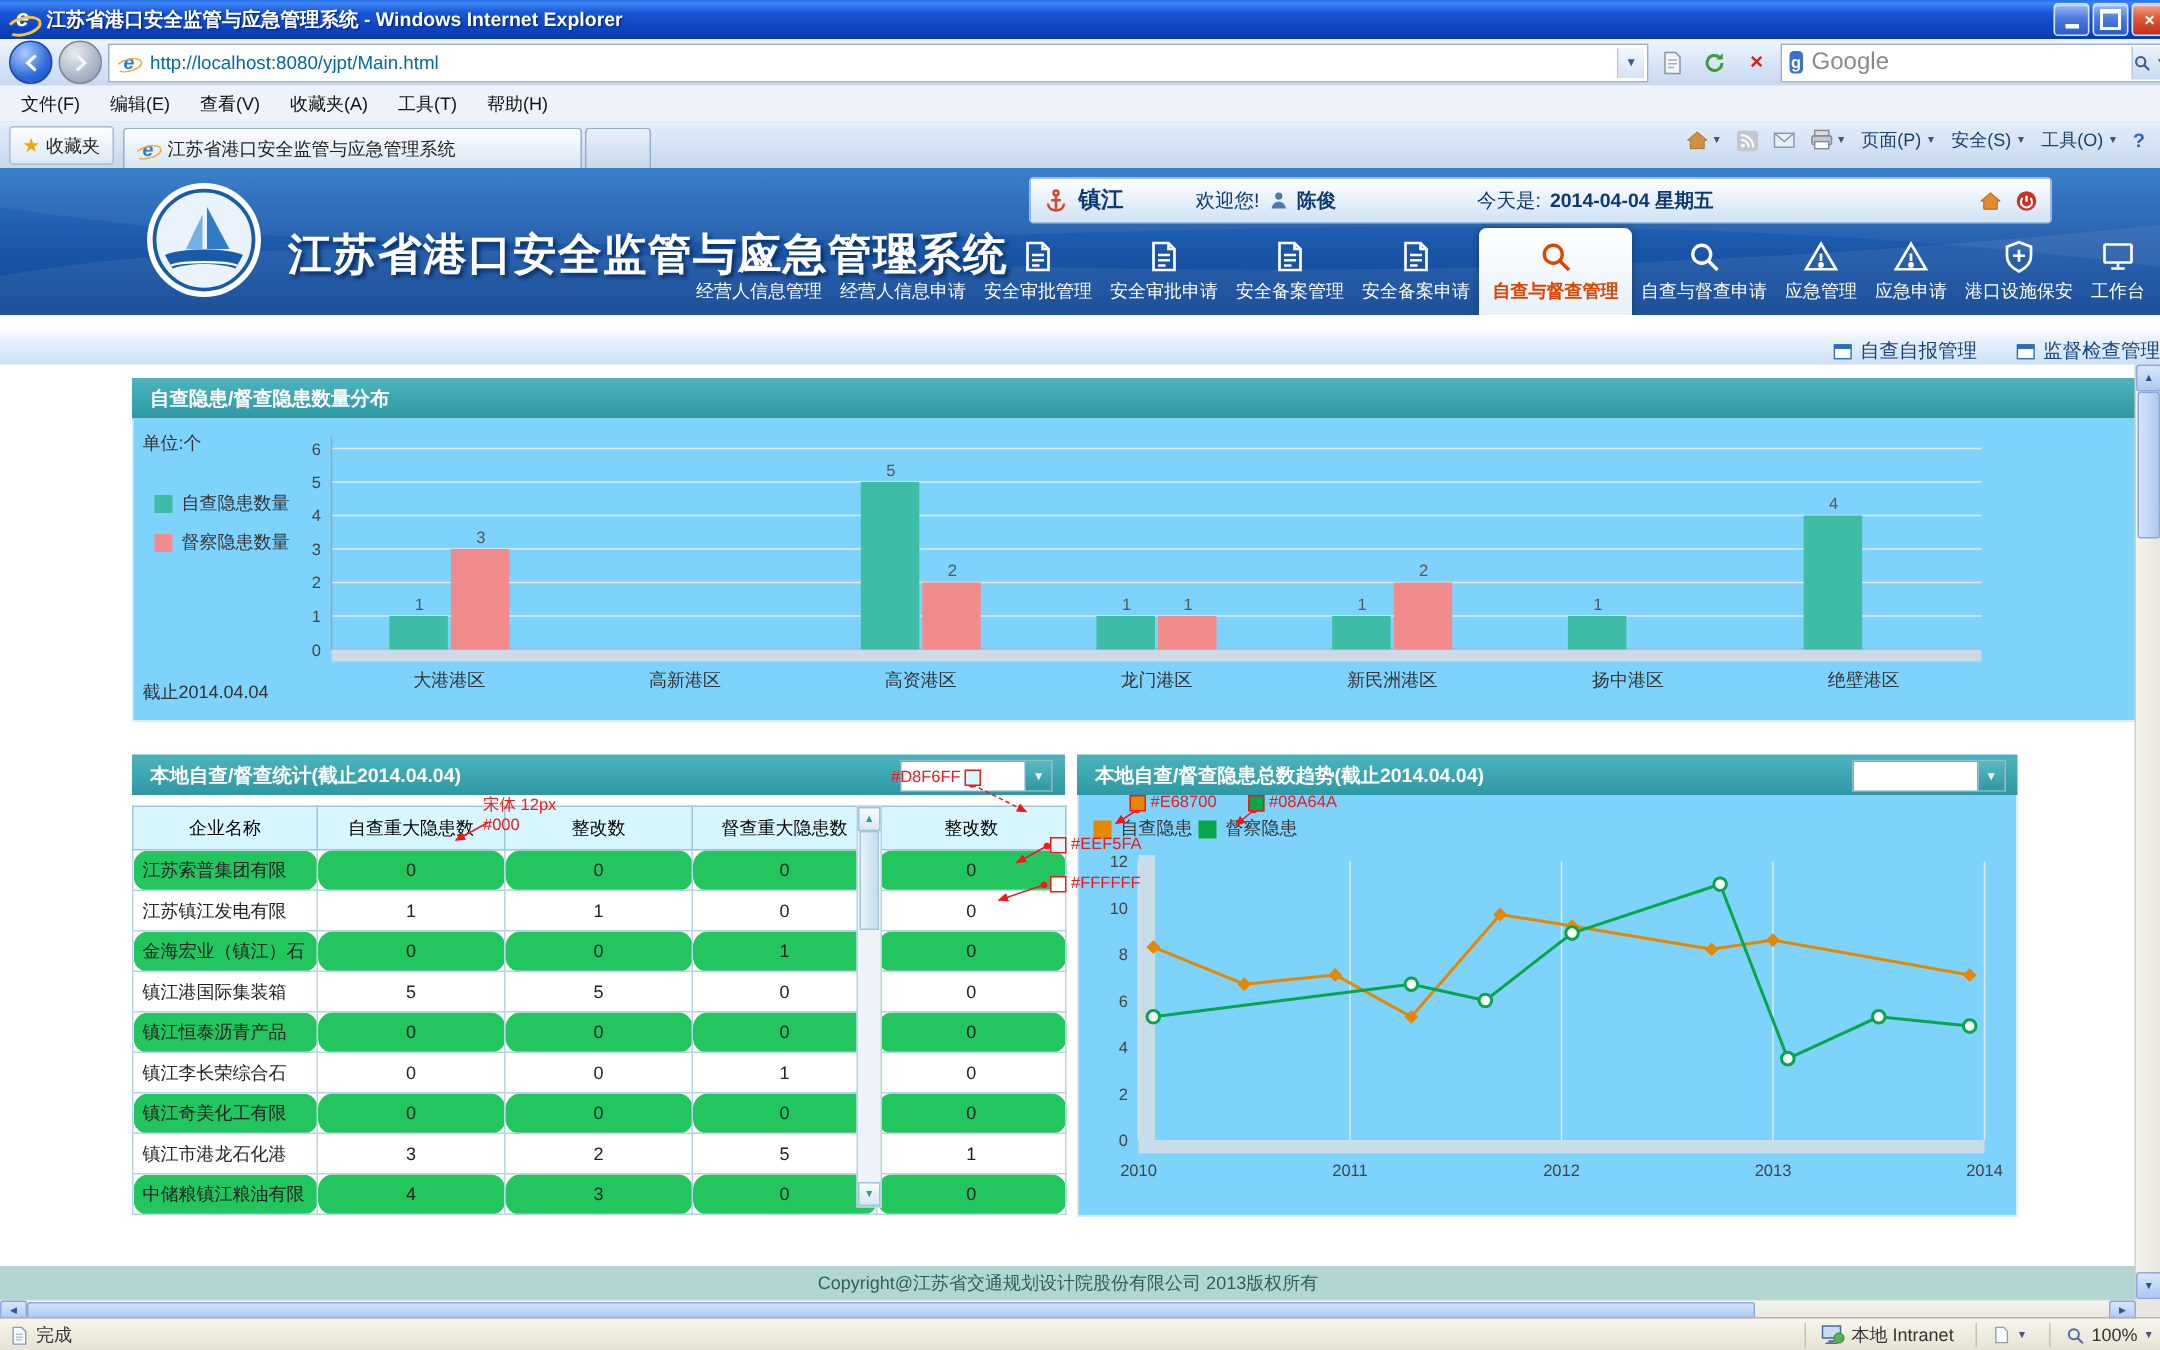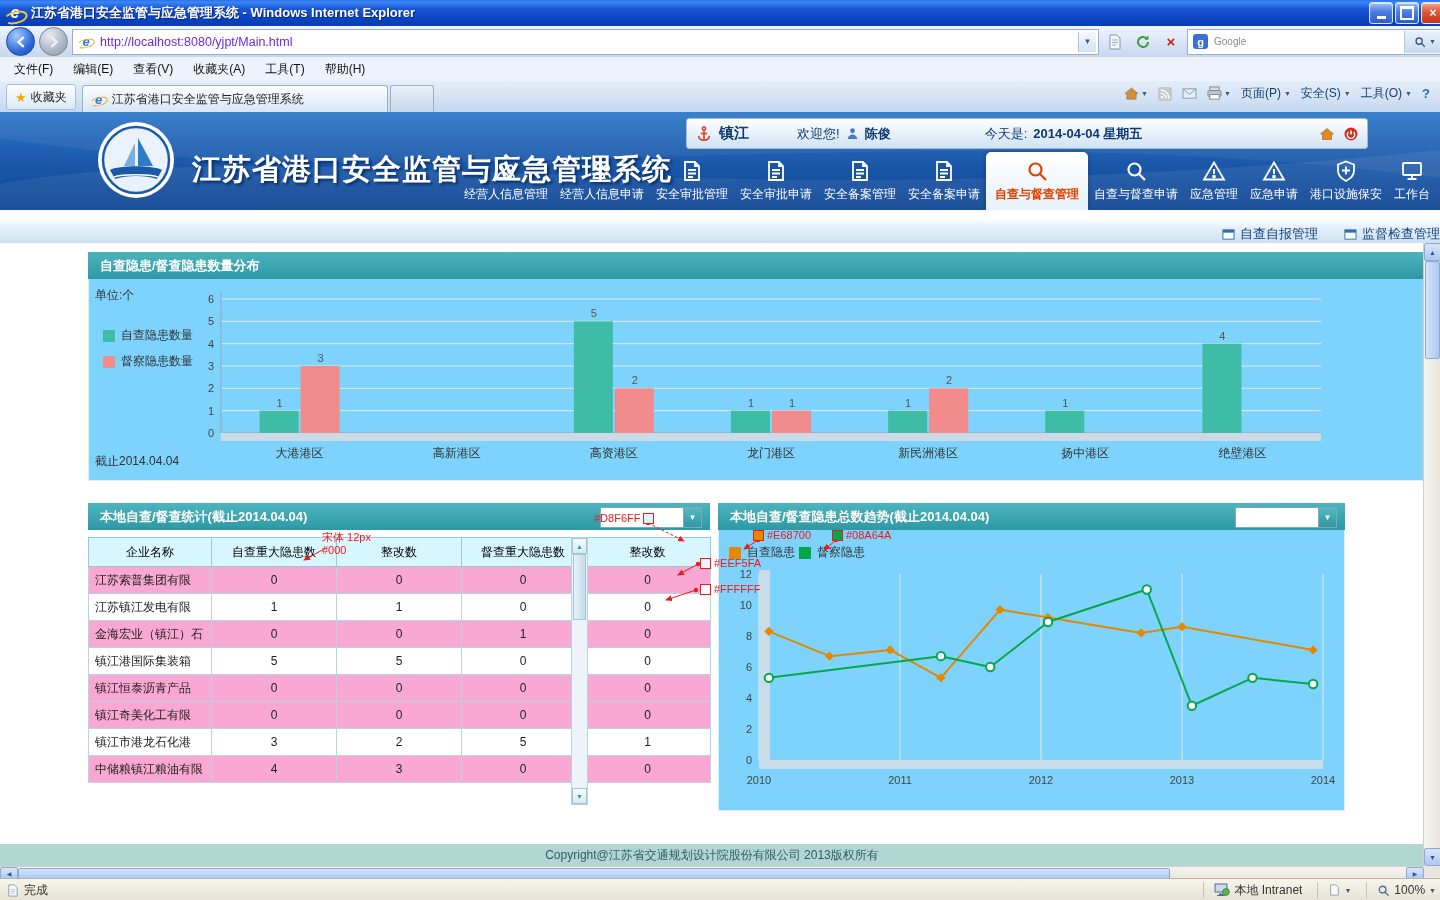"http://localhost:8080/yjpt/Main.html" .addrinput { color: #6d28d9 -> #0369a1 }
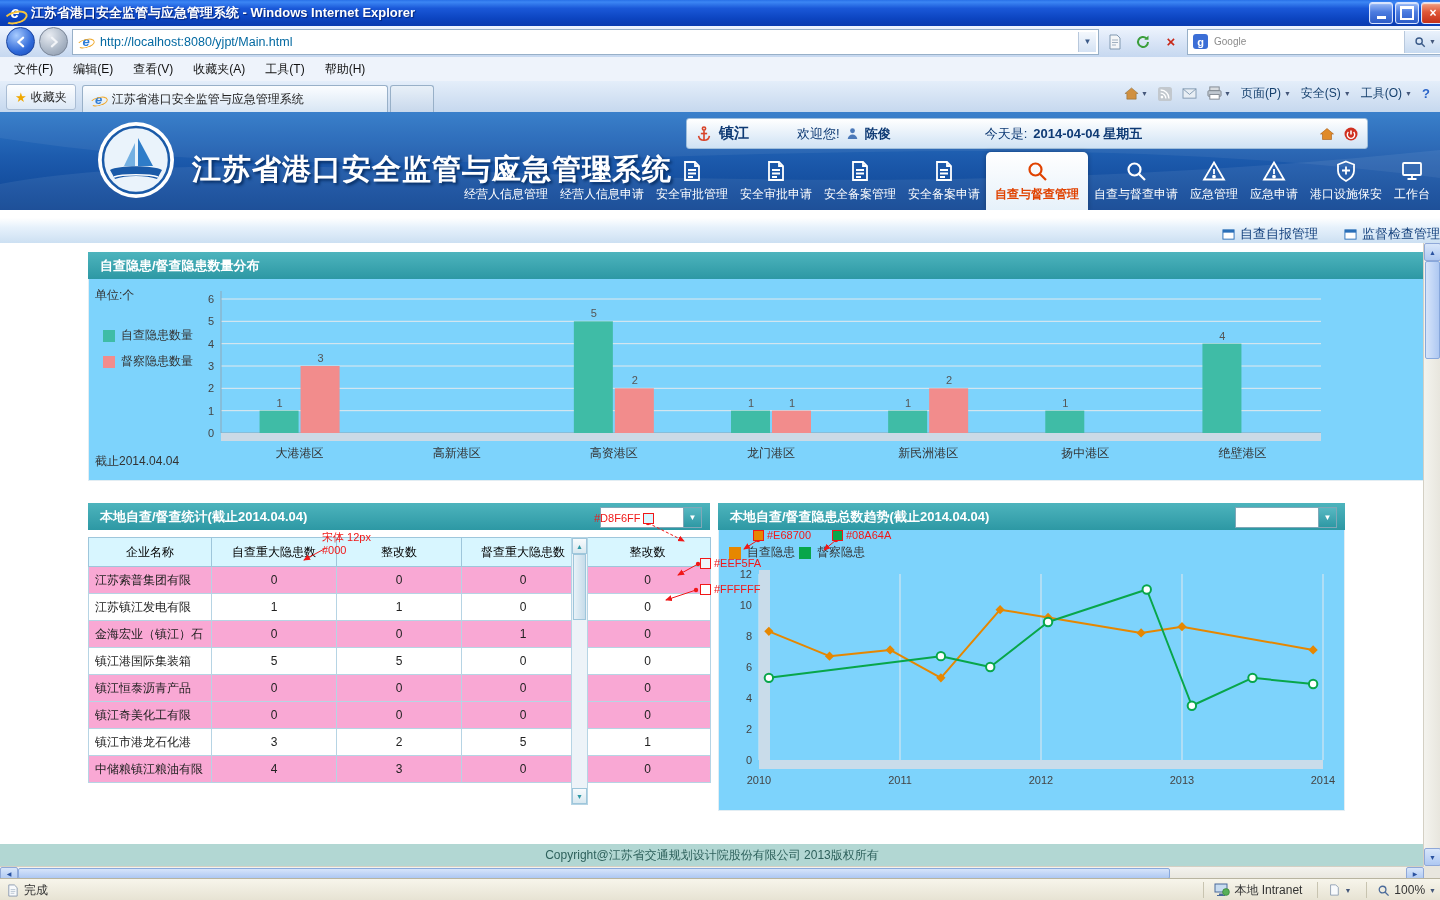"Google" .searchinput { font-size: 10px -> 16px }
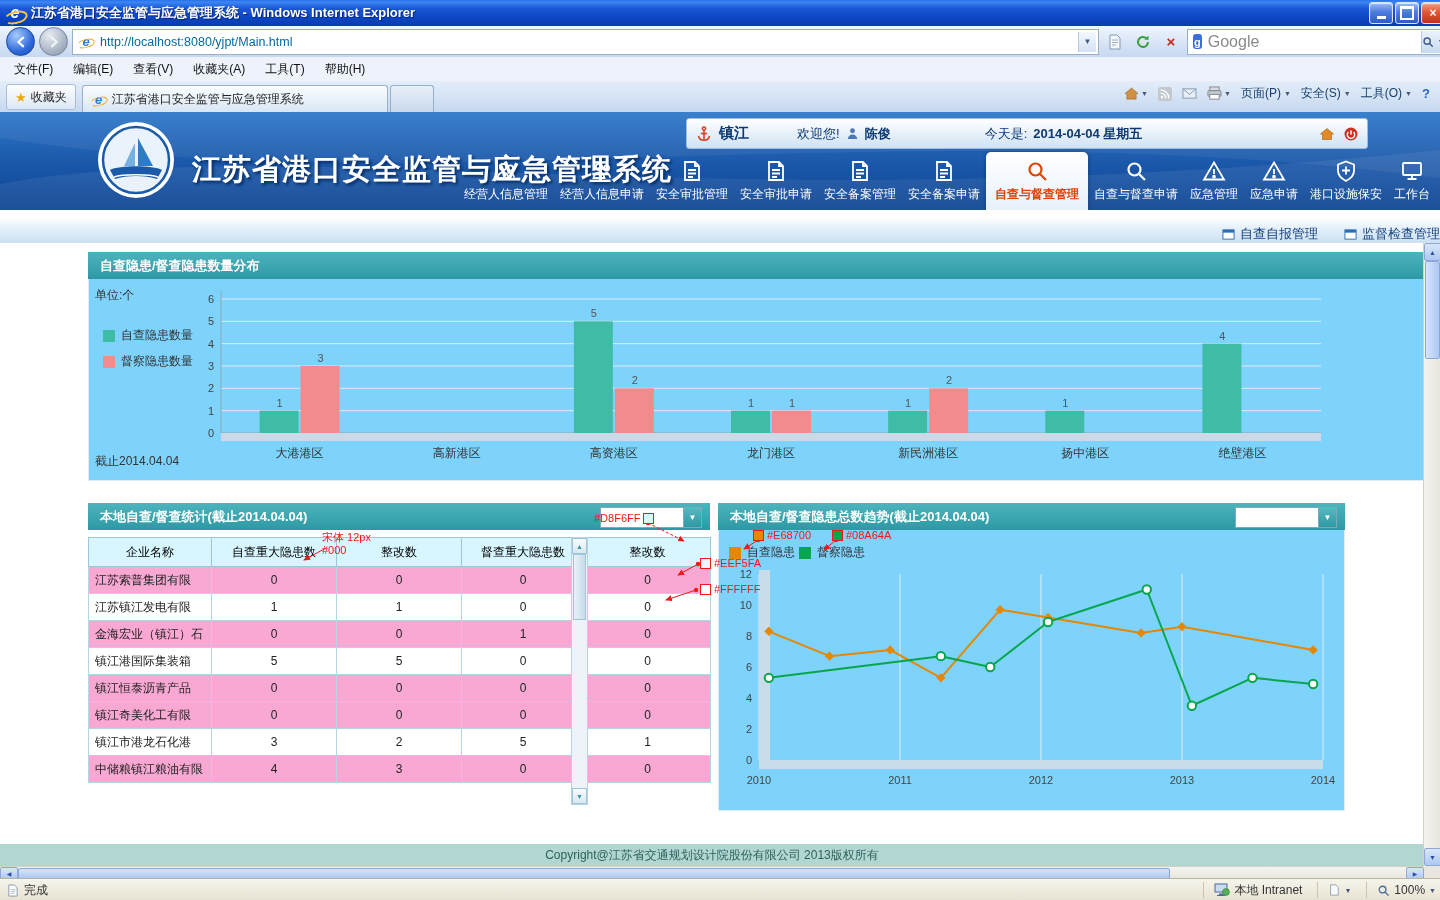"江苏索普集团有限" .stats-table tr.alt td { background: #f9a8d4 -> #22c55e; border-radius: none -> 10px }
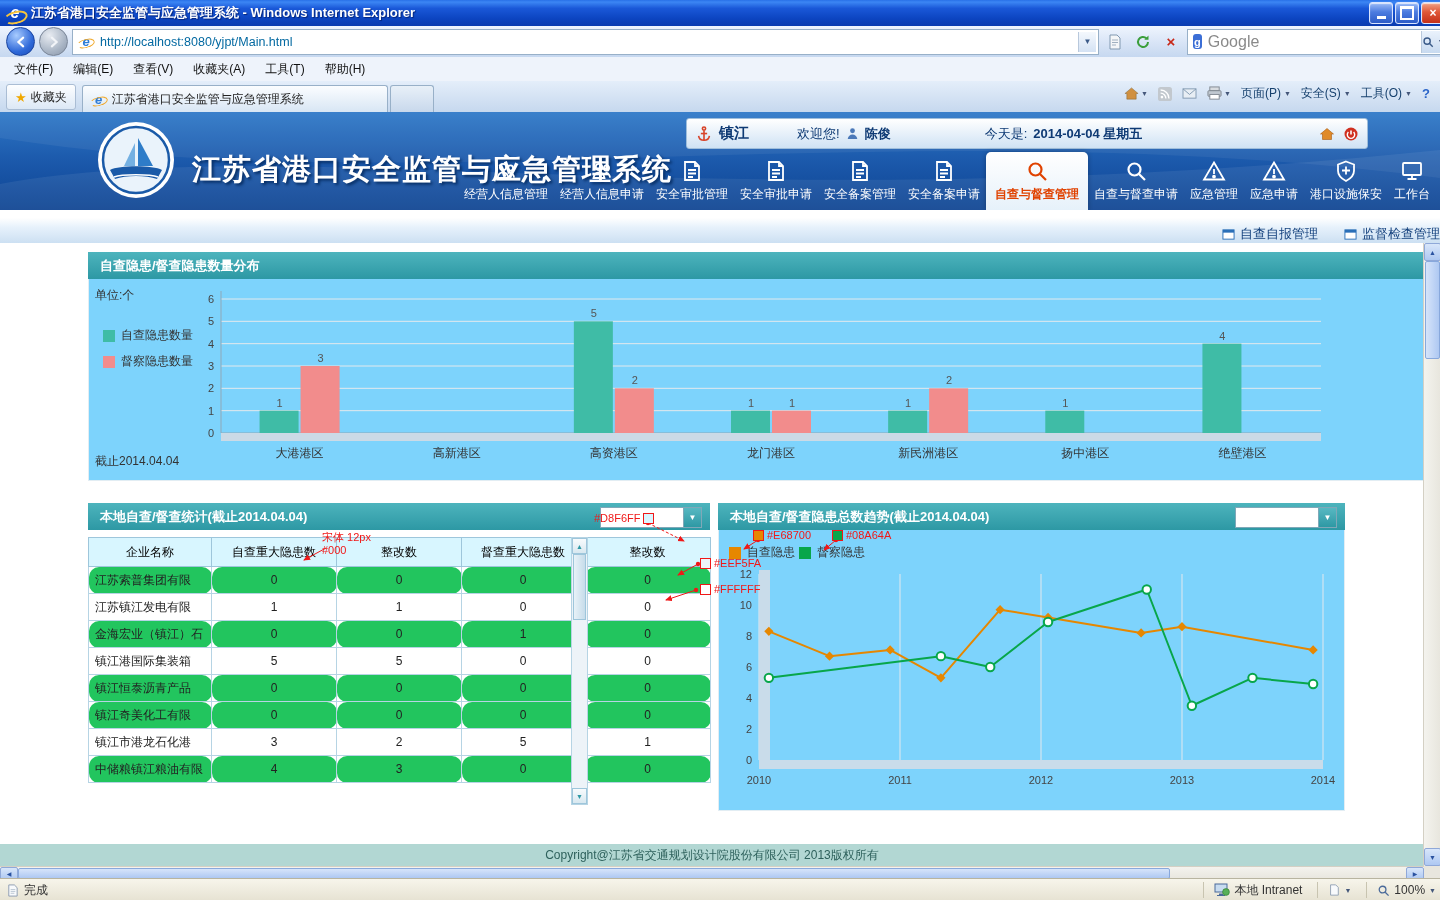"镇江李长荣综合石" tr { html: none -> <tr> <td>镇江李长荣综合石</td> <td>0</td> <td>0</td> <td>1</td> <td>0</td> </tr> }
